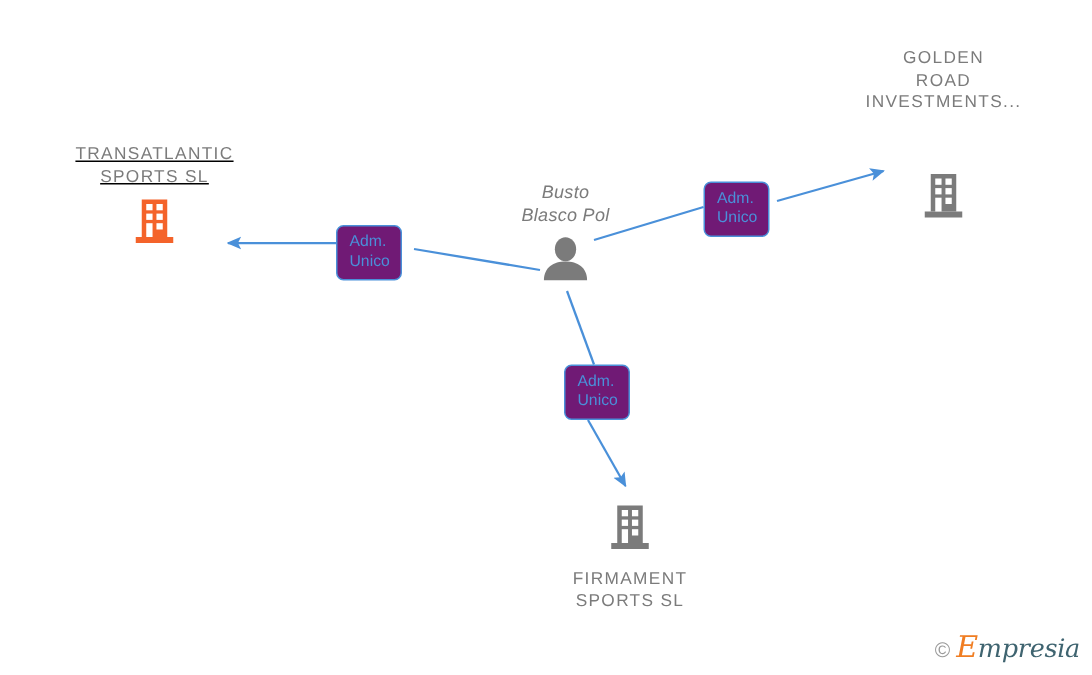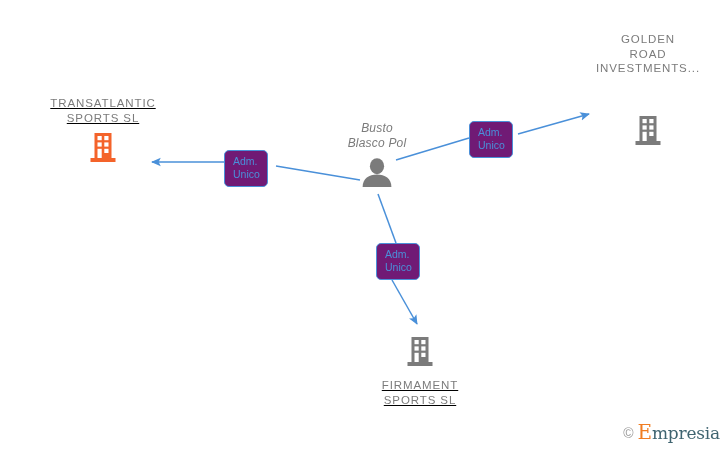"GOLDEN" div.node { left: 648px -> 629px }
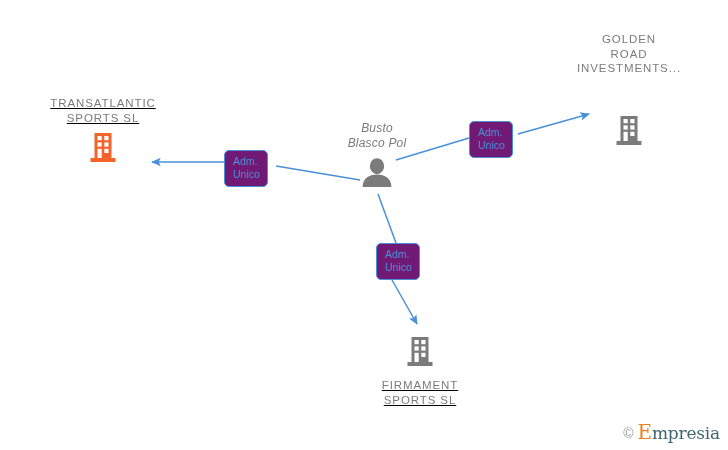"FIRMAMENT" div.node { text-decoration: underline -> none }
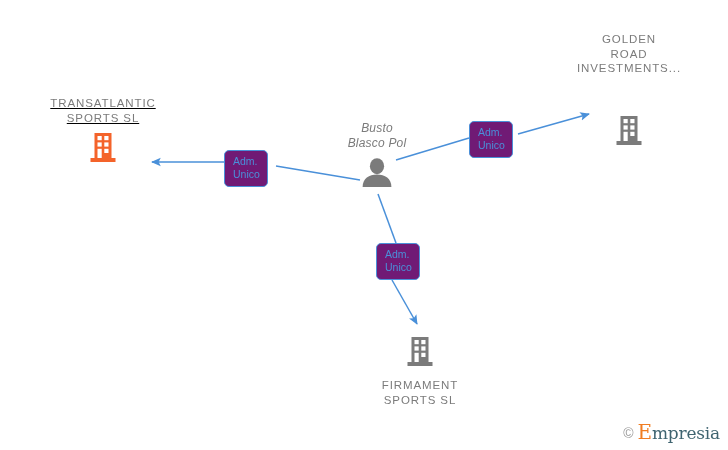"Empresia" #watermark .brand { font-style: none -> italic }
